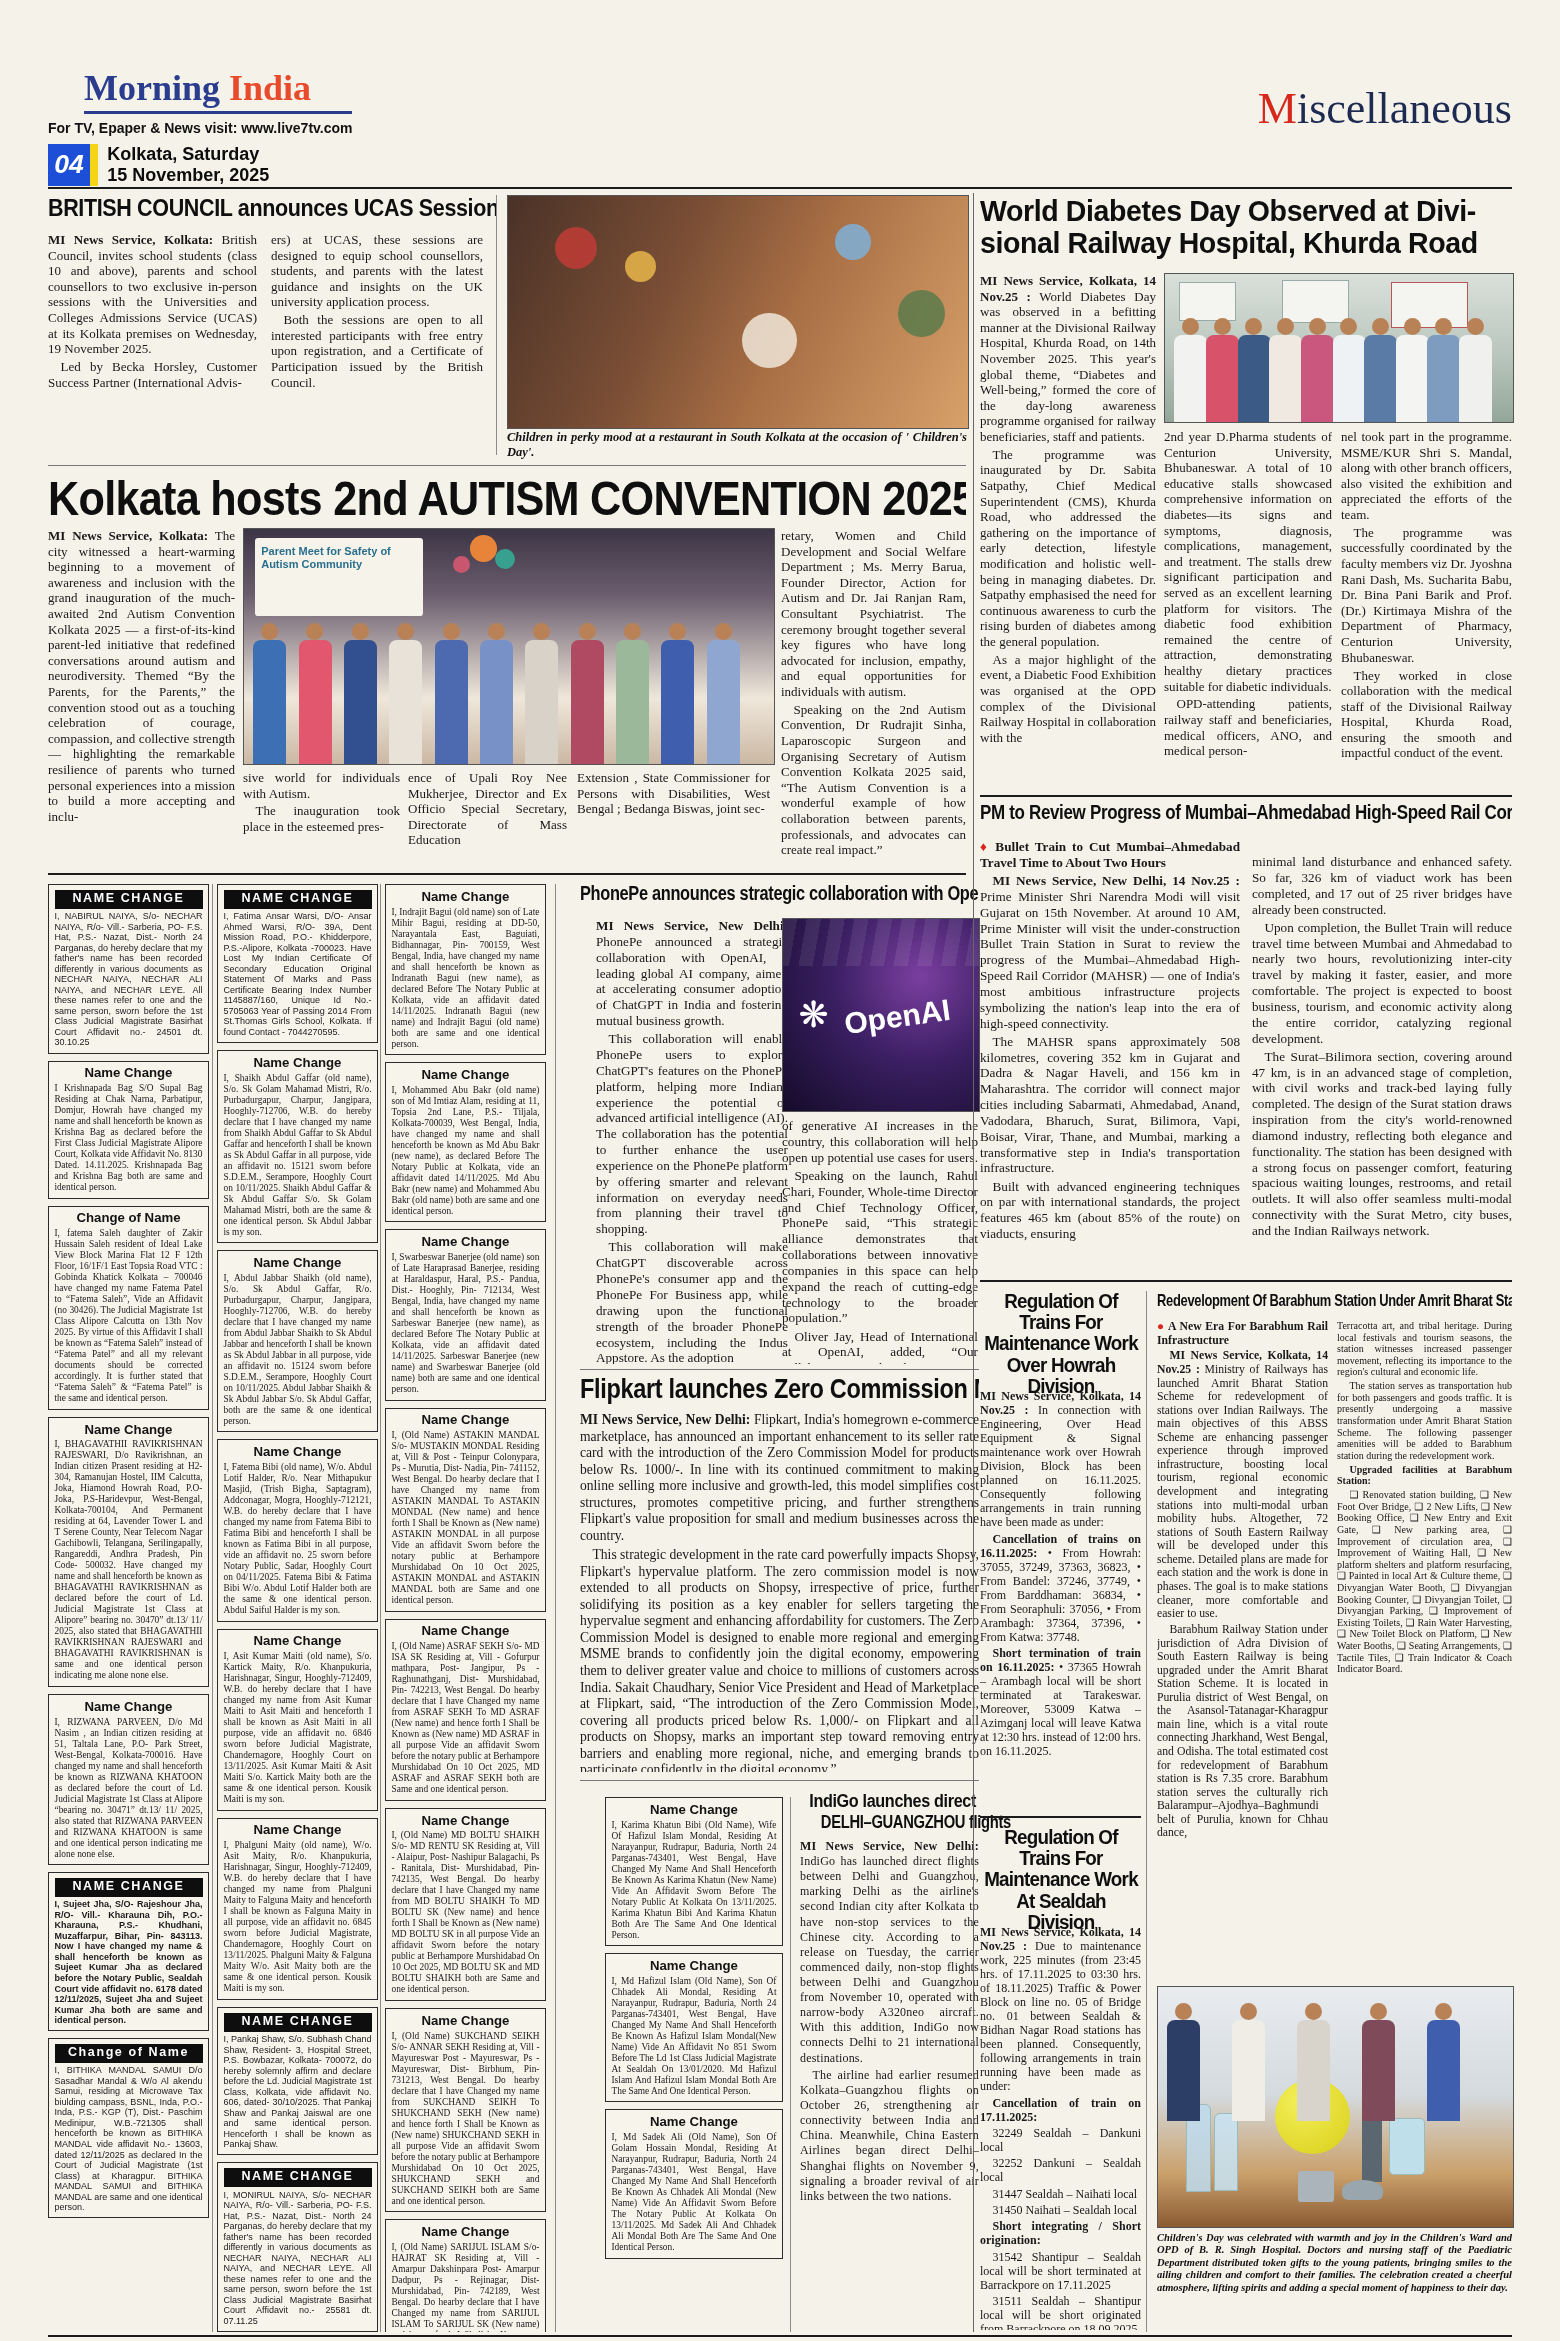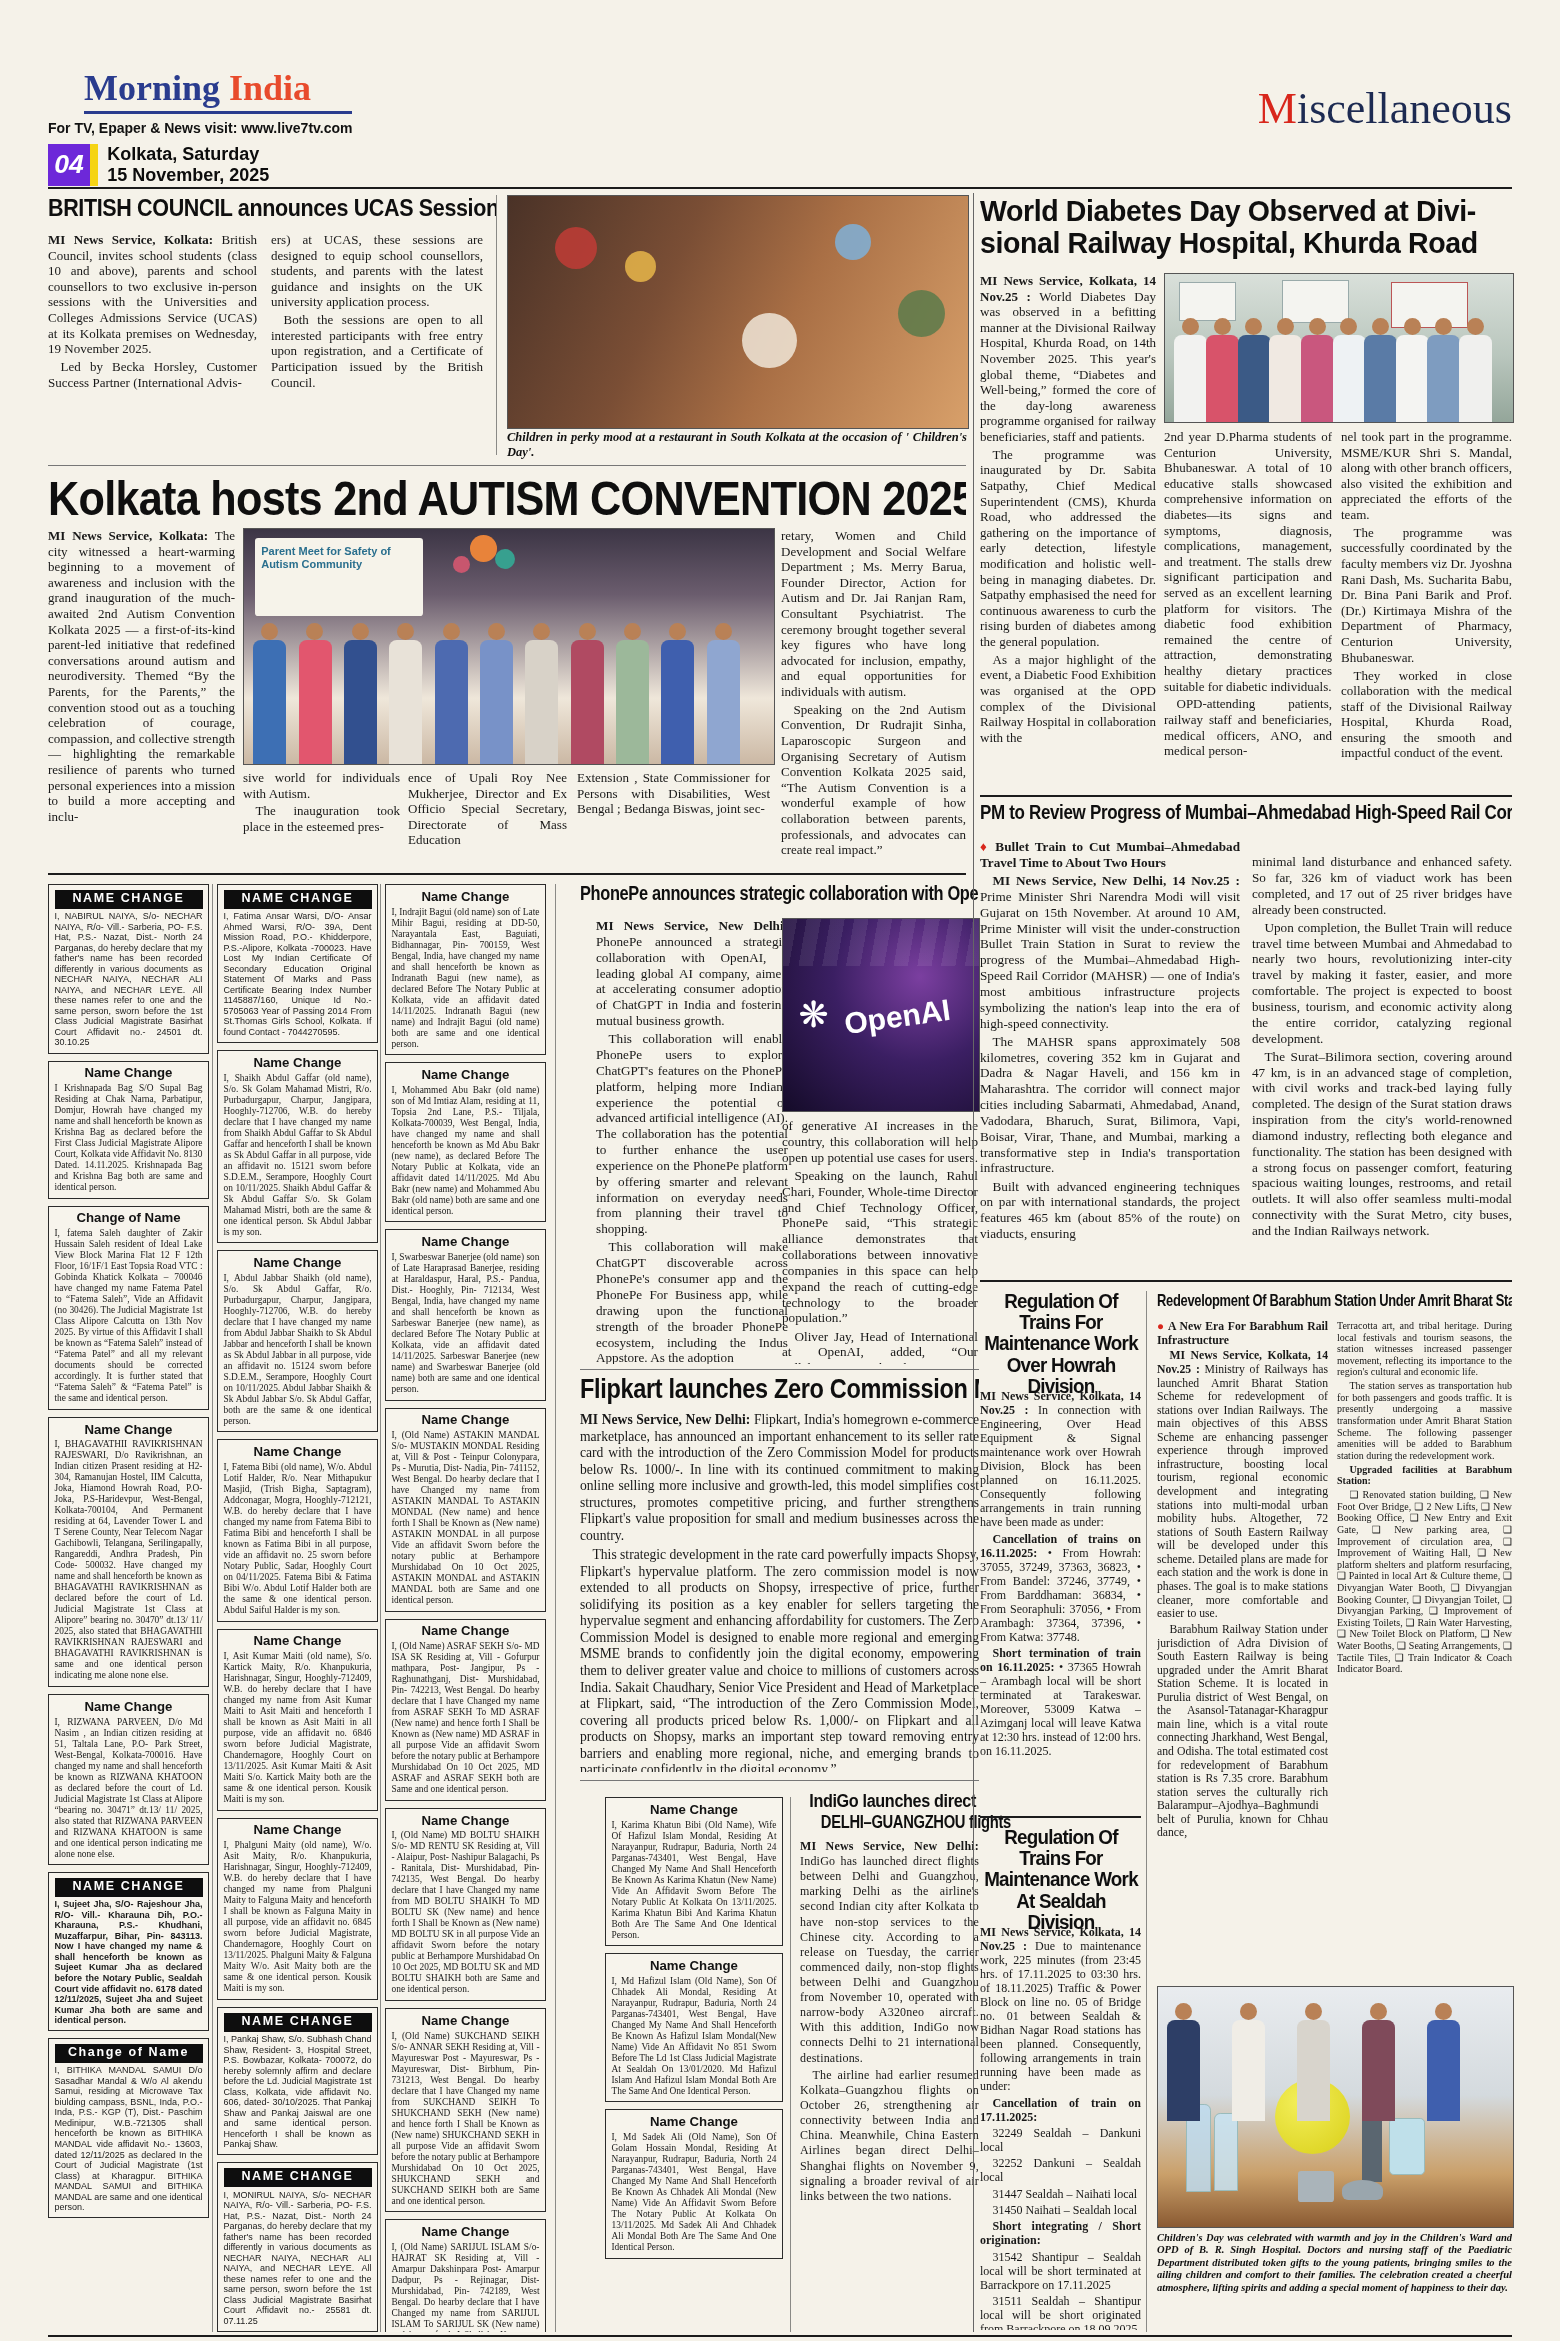"04" #pagebox { background: #6d28d9 -> #1d4ed8 }
